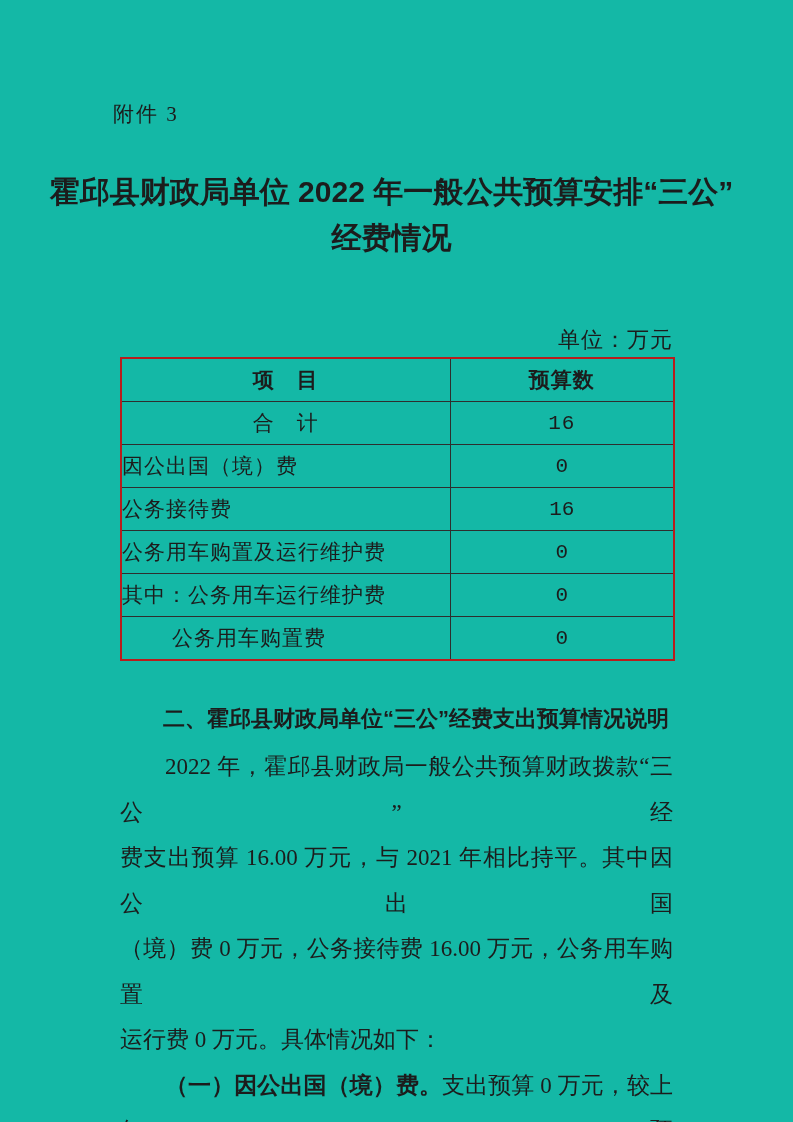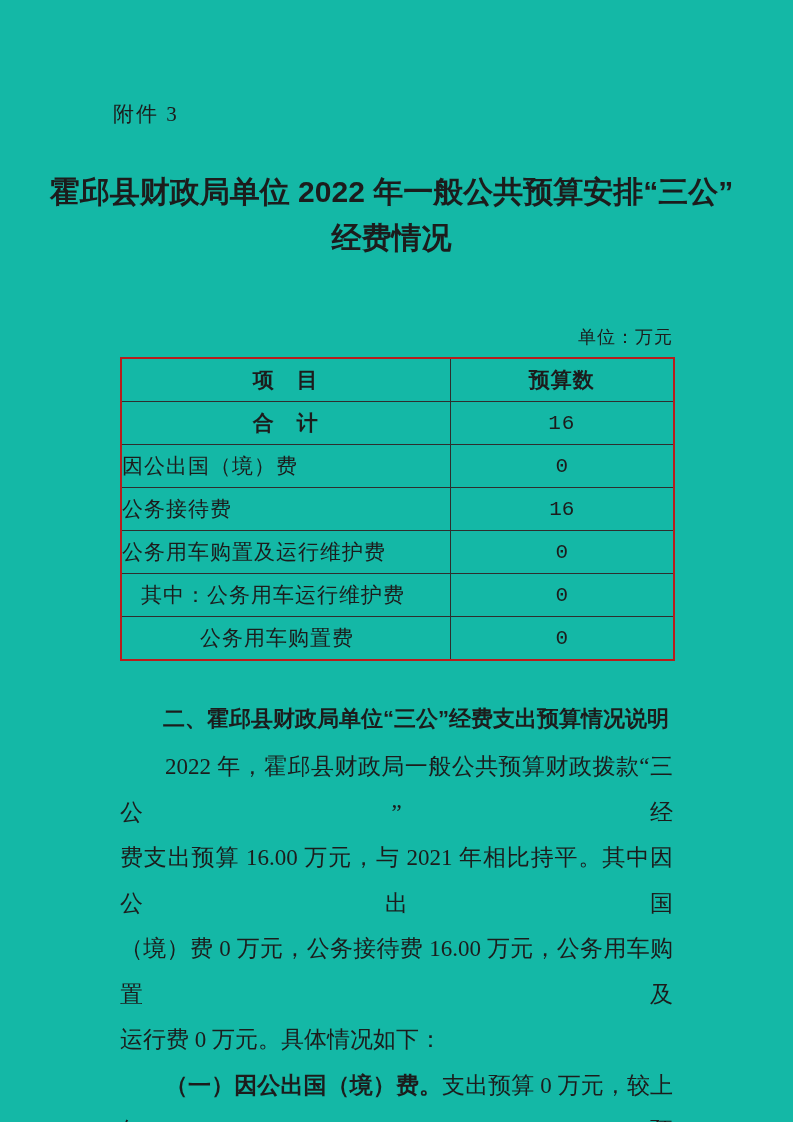"单位：万元" .unit-note { font-size: 18px -> 22px }
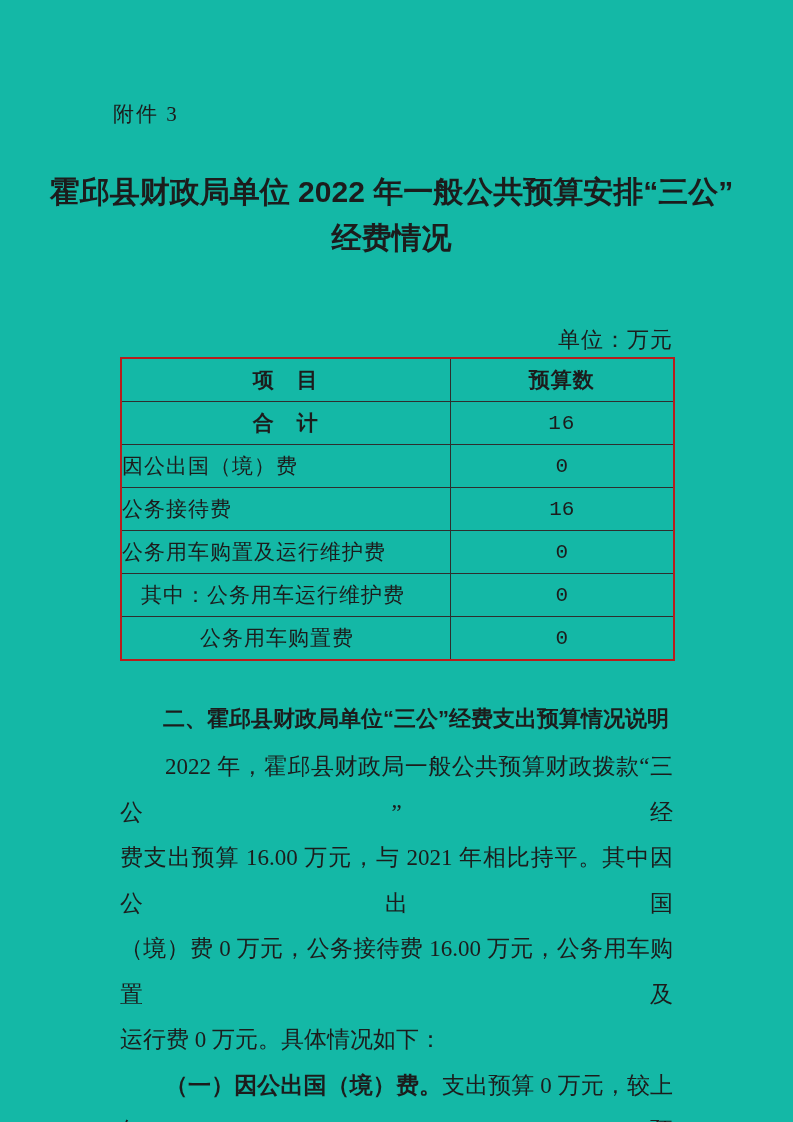"合 计" tr.row-total td { font-weight: 700 -> 400 }
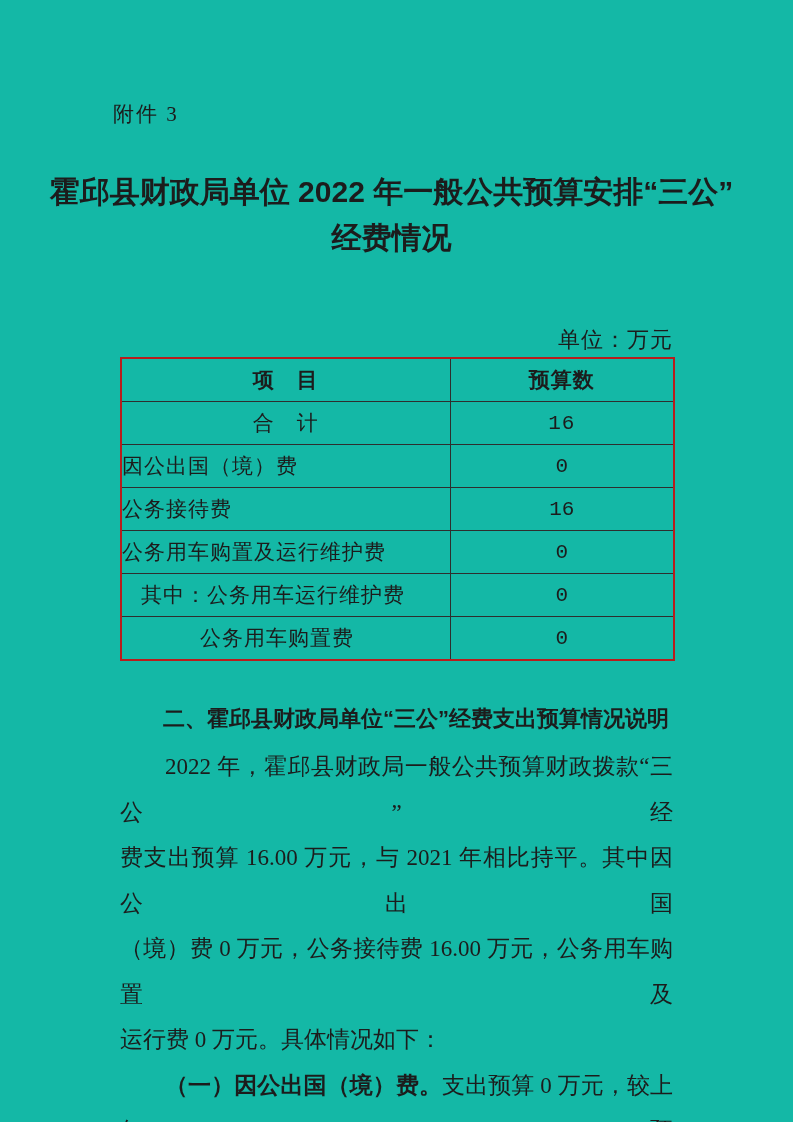"其中：公务用车运行维护费" tr.row-sub1 td.cell-label { padding-left: 19px -> none }
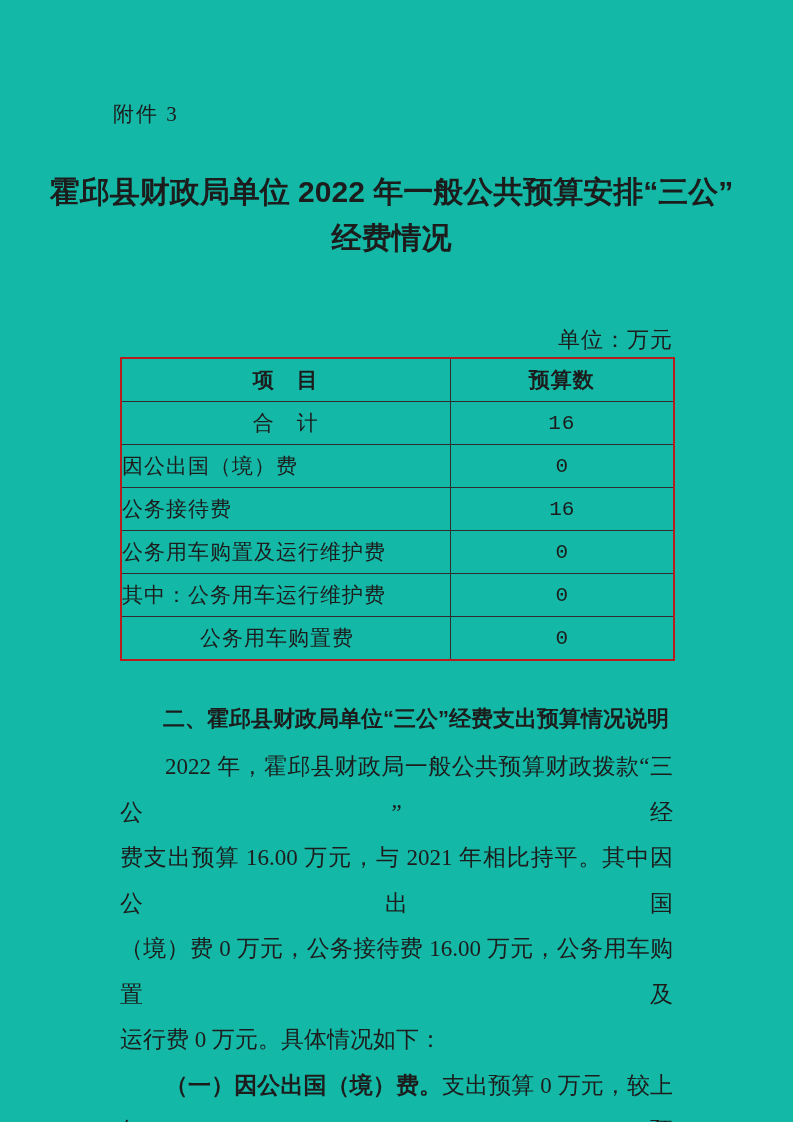"公务用车购置费" tr.row-sub2 td.cell-label { padding-left: 78px -> 50px }
